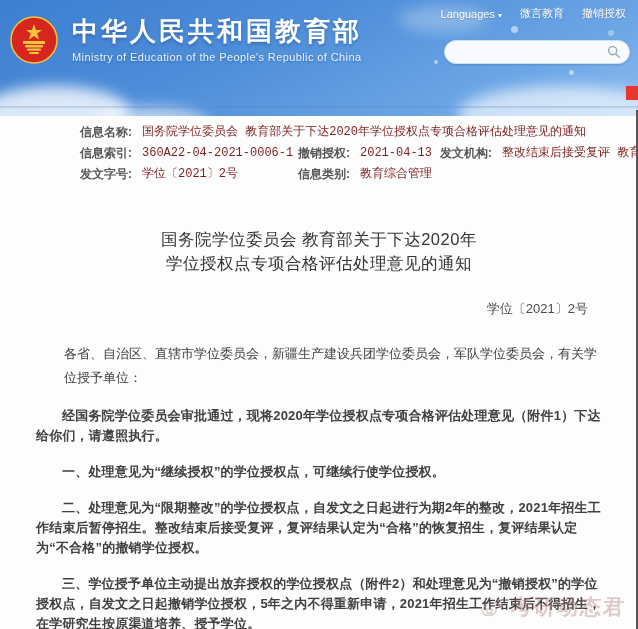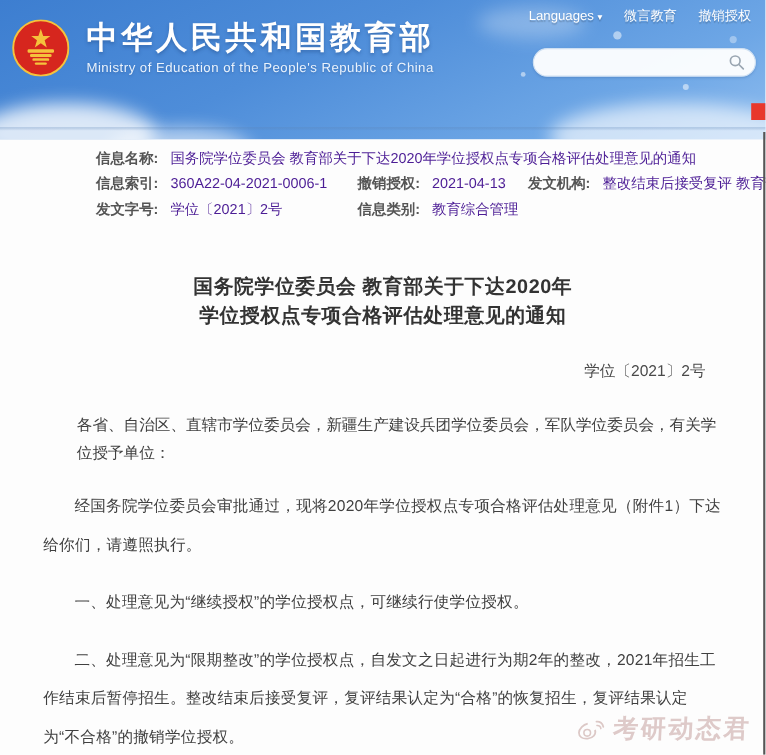"国务院学位委员会 教育部关于下达2020年学位授权点专项合格评估处理意见的通知" .meta-value { color: #4c1d95 -> #7f1d1d; font-family: none -> Liberation Mono, monospace }
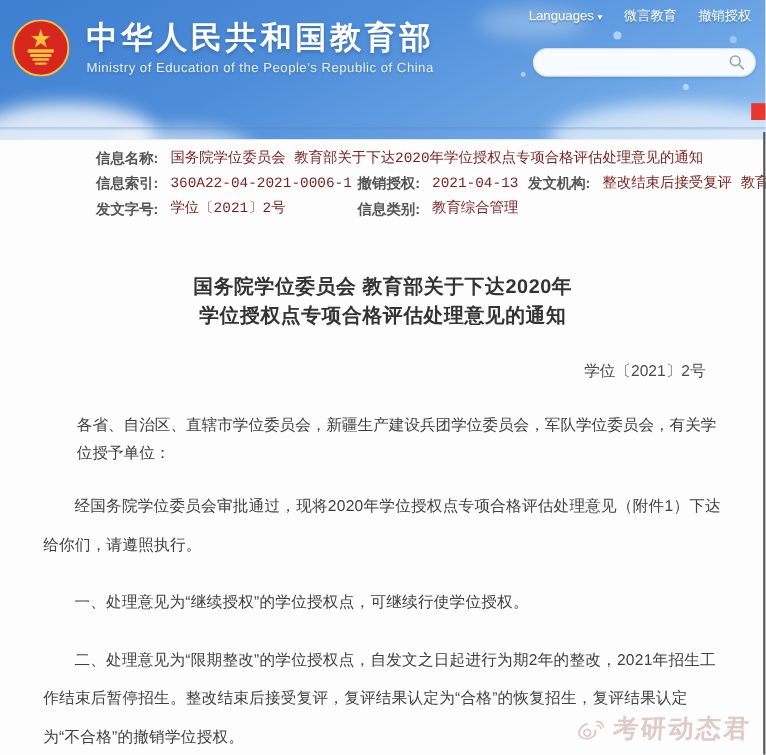"国务院学位委员会 教育部关于下达2020年" .doc-title { font-weight: bold -> normal }
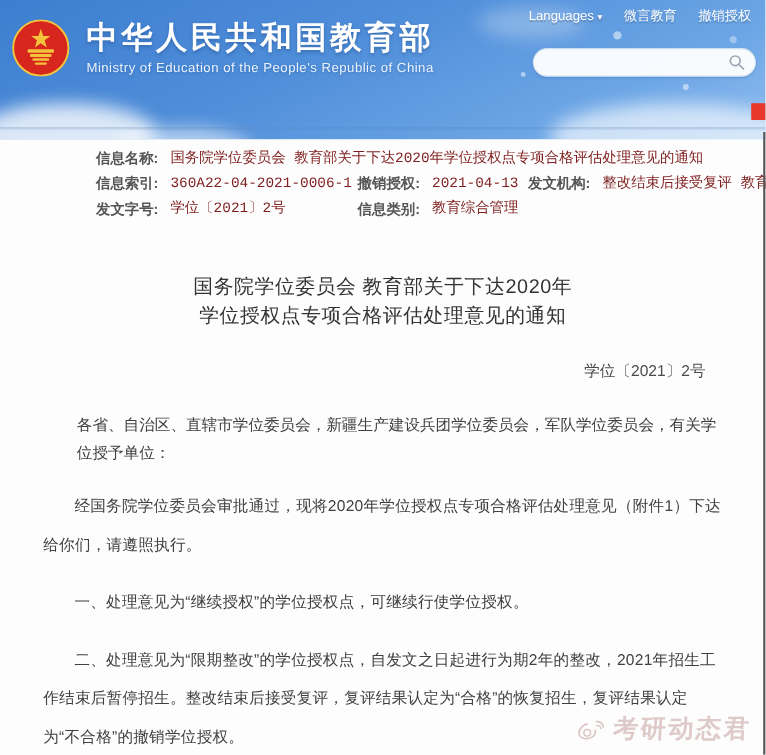"经国务院学位委员会审批通过，现将2020年学位授权点专项合格评估处理意见（附件1" .doc p.body-par { font-weight: none -> bold; line-height: 32px -> 20px }
